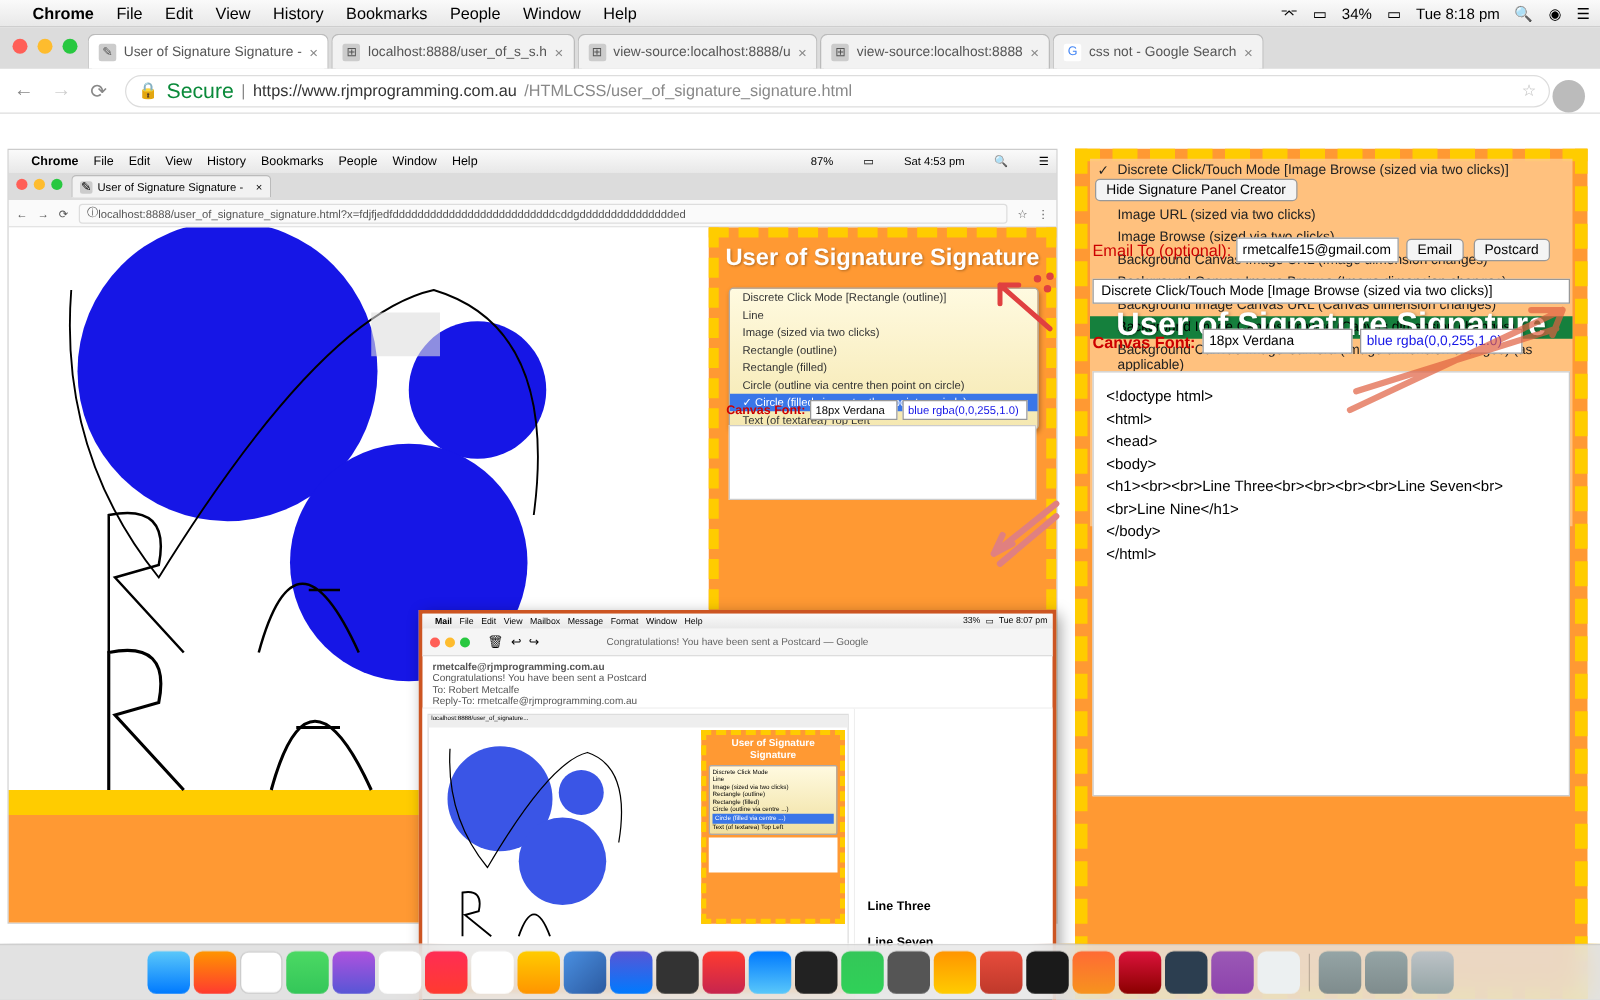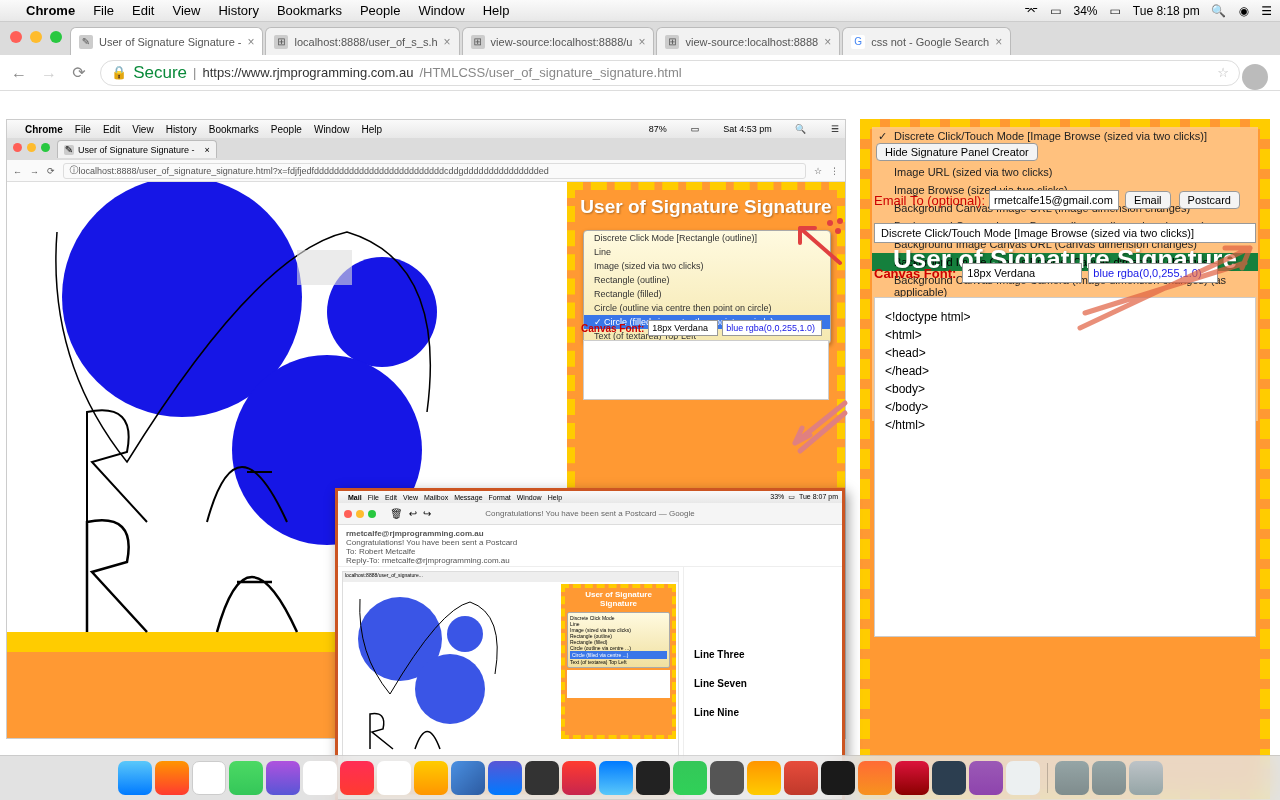"</head>" div { html: <div>&lt;/head&gt;</div> -> none }
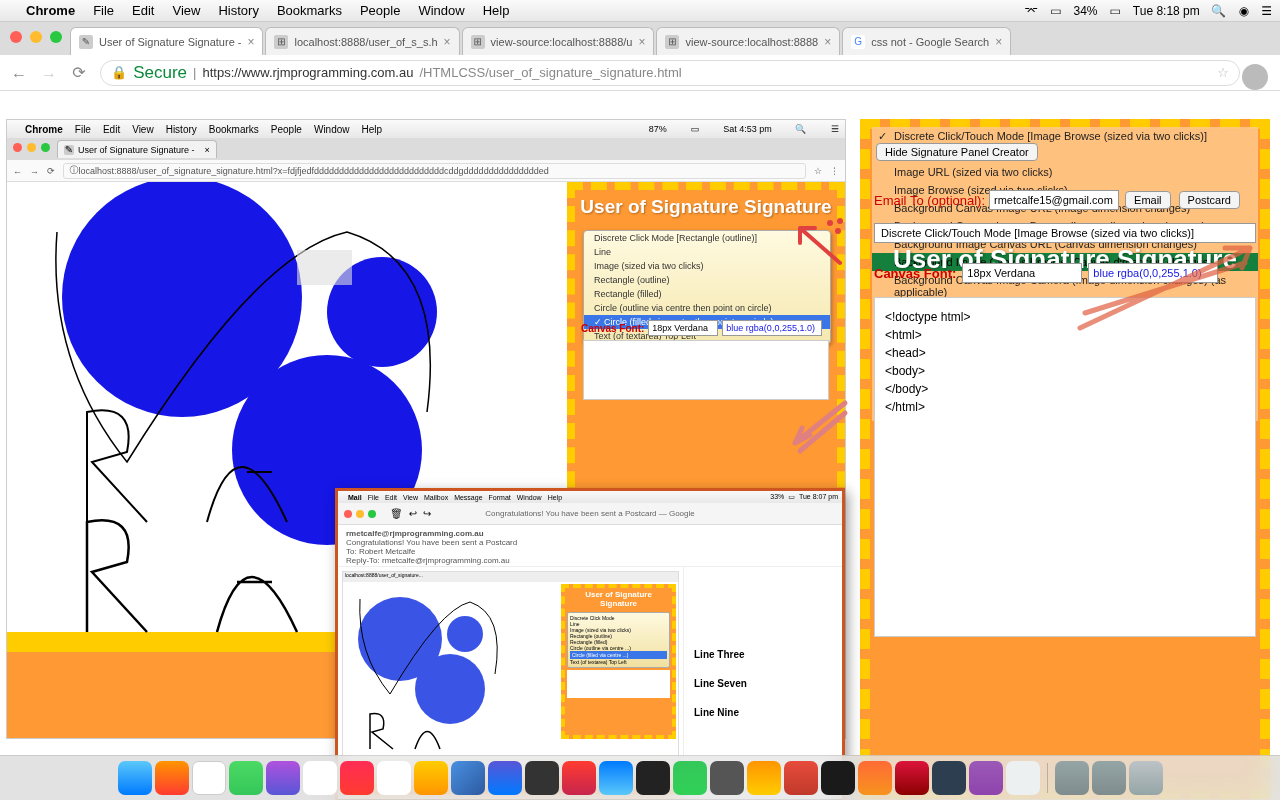"<h1><br><br>Line" div { html: none -> <div>&lt;h1&gt;&lt;br&gt;&lt;br&gt;Line Three&lt;br&gt;&lt;br&gt;&lt;br&gt;&lt;br&gt;Line Seven&lt;br&gt;&lt;br&gt;Line Nine&lt;/h1&gt;</div> }
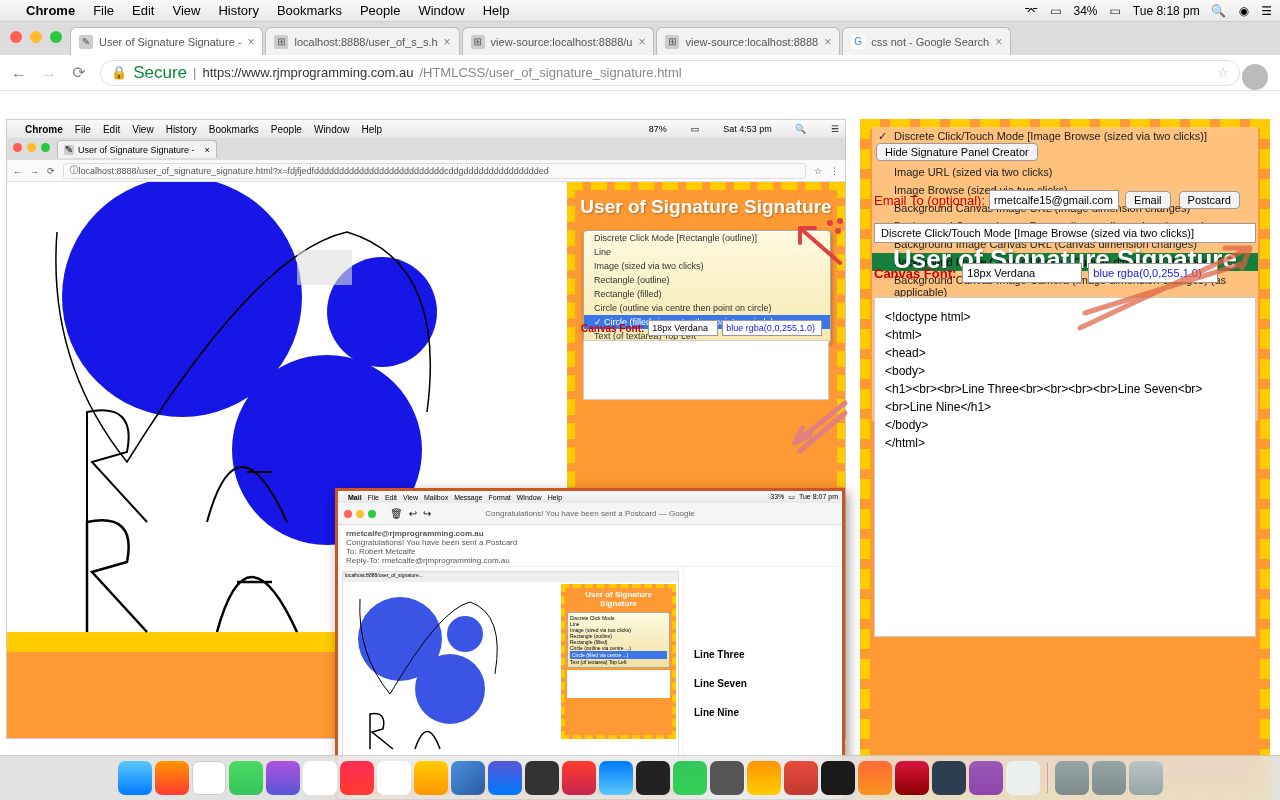"Line Three" .mail-sidebar { justify-content: center -> flex-end }
